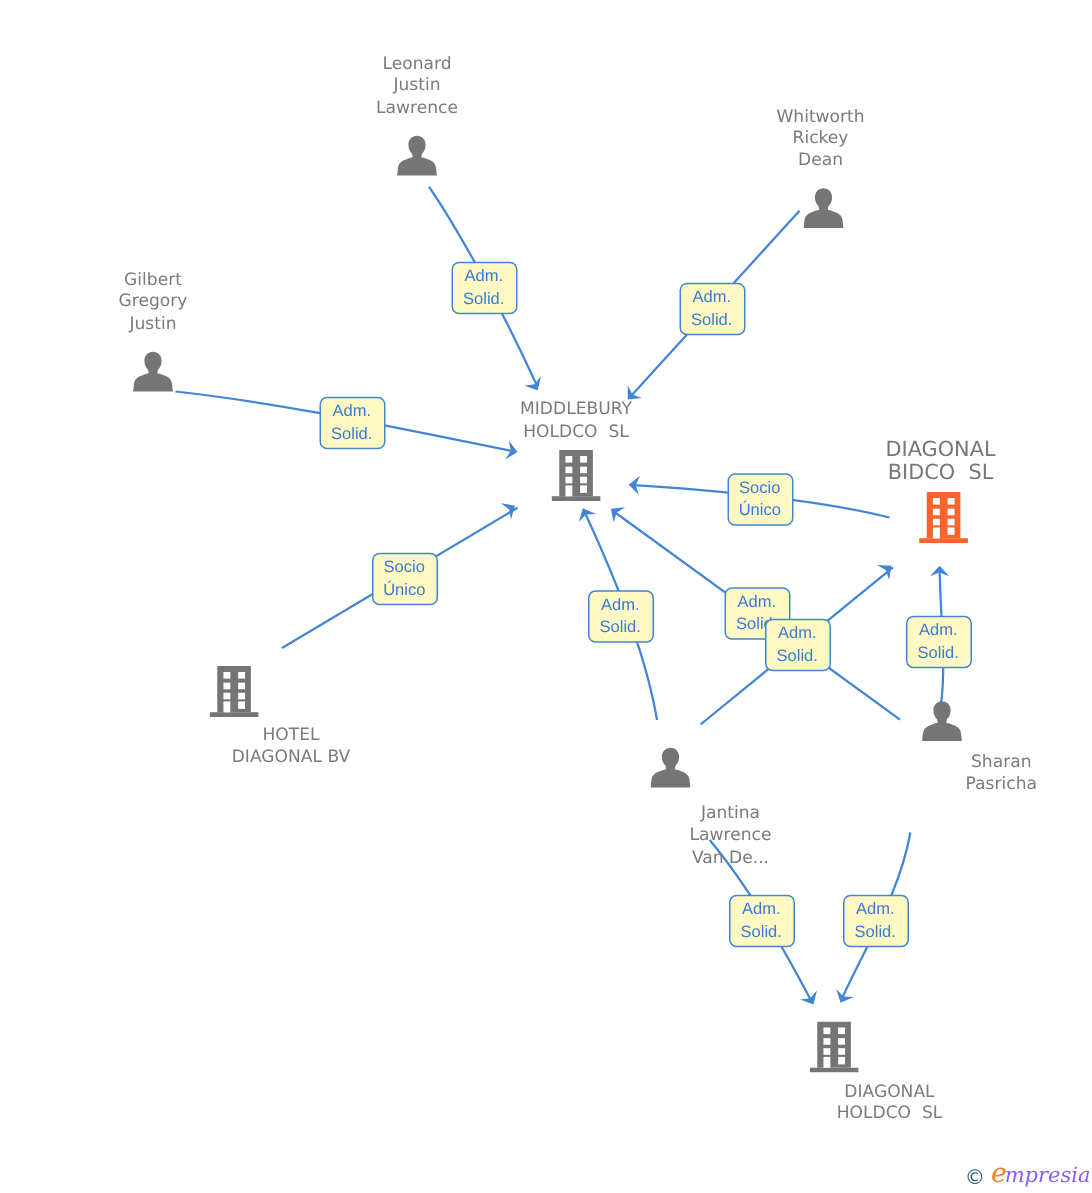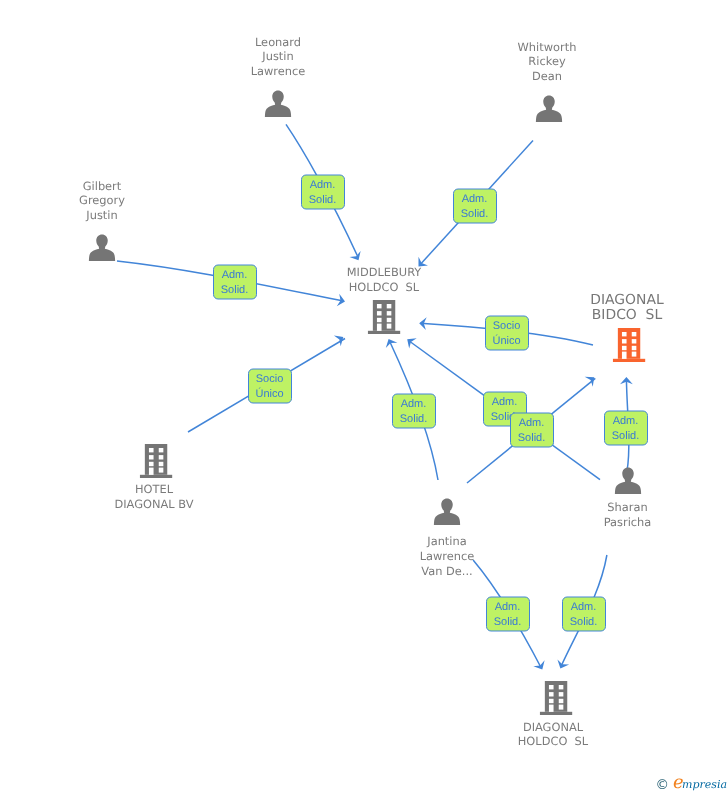"Whitworth" div.node { top: 109px -> 139px }
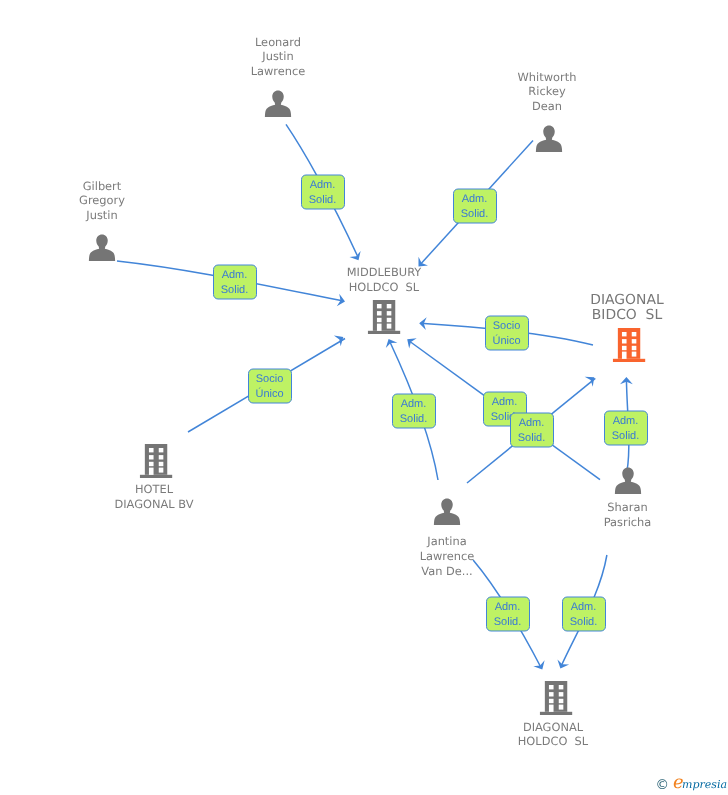"Adm." .elabel { background: #bef264 -> #fef9c3 }
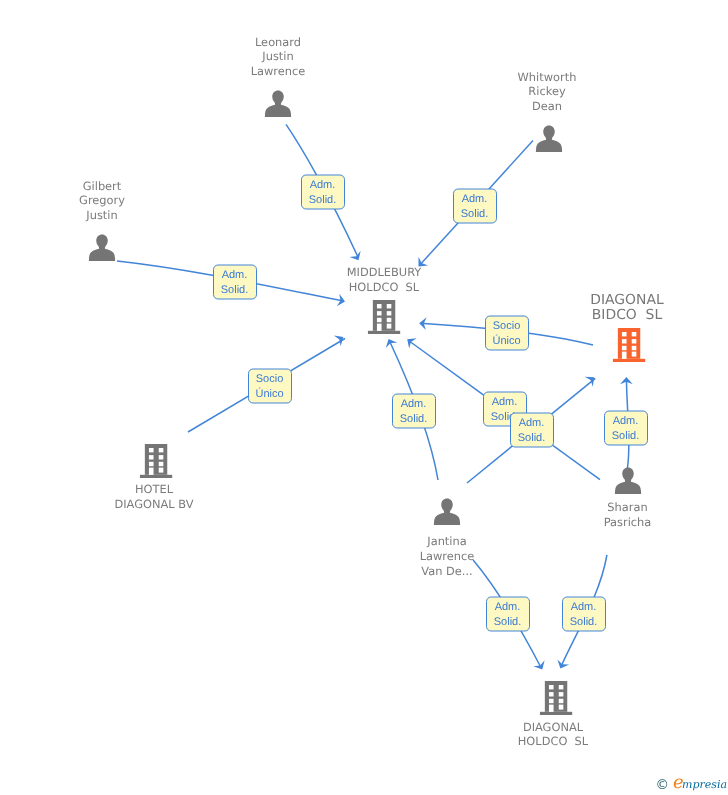"HOTEL" .node-label.below { margin-left: none -> 40px }
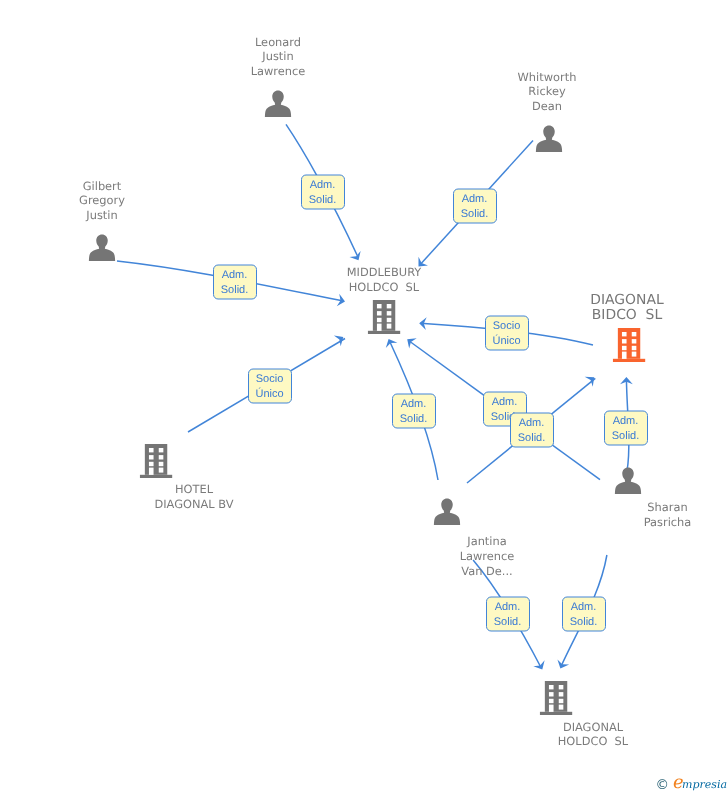"mpresia" .wm-r { color: #0369a1 -> #8b5cf6; font-size: 11px -> 14px }
